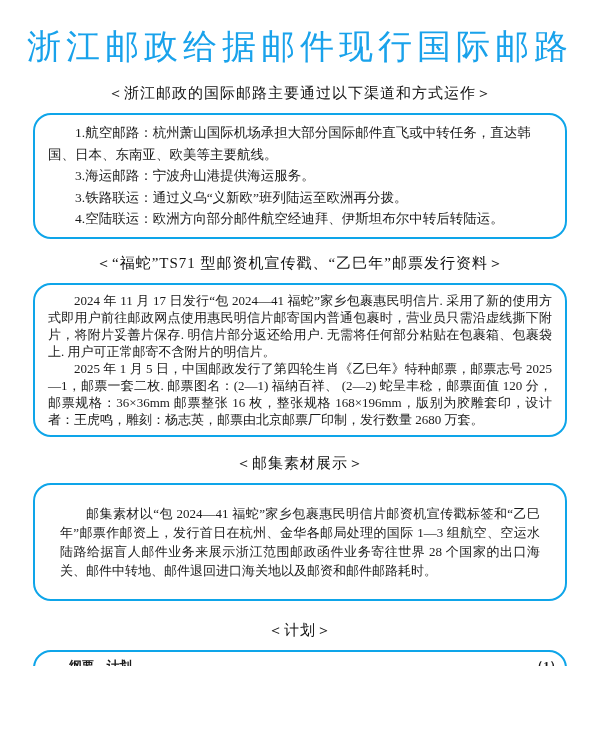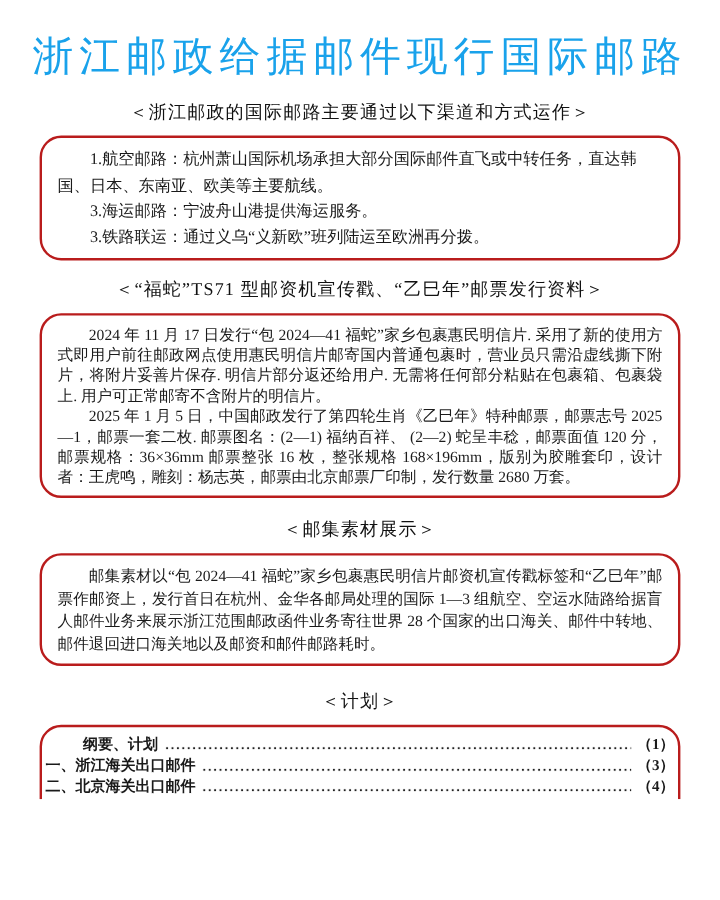"1.航空邮路：杭州萧山国际机场承担大部分国际邮件直飞或中转任务，直达韩国、日本、" .round-box { border: 2px solid #b91c1c -> 2px solid #0ea5e9 }
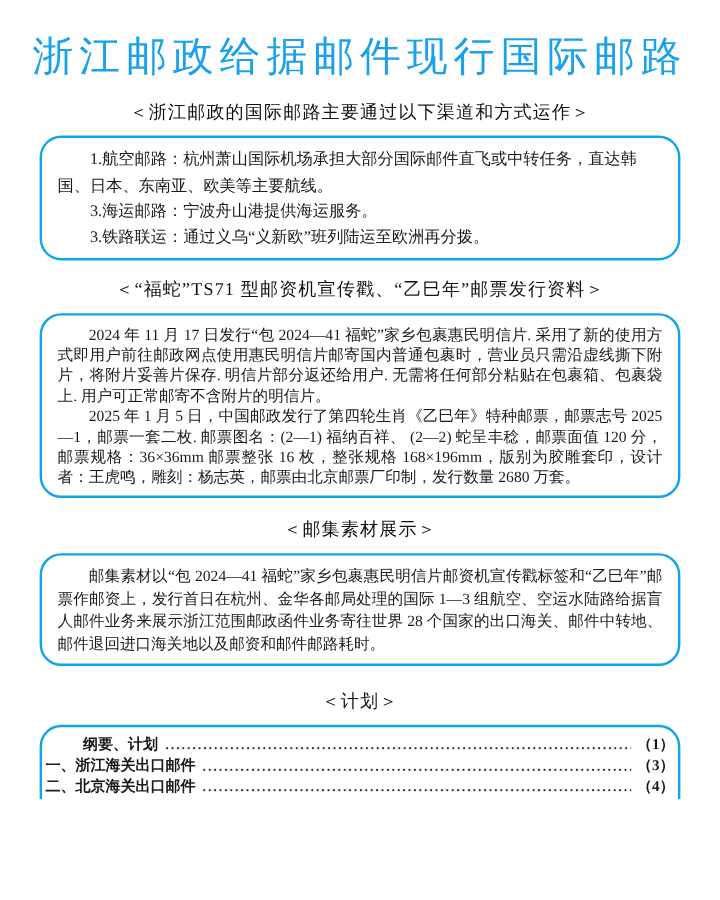"4.空陆联运：欧洲方向部分邮件航空经迪拜、伊斯坦布尔中转后转陆运。" p { html: none -> <p>4.空陆联运：欧洲方向部分邮件航空经迪拜、伊斯坦布尔中转后转陆运。</p> }
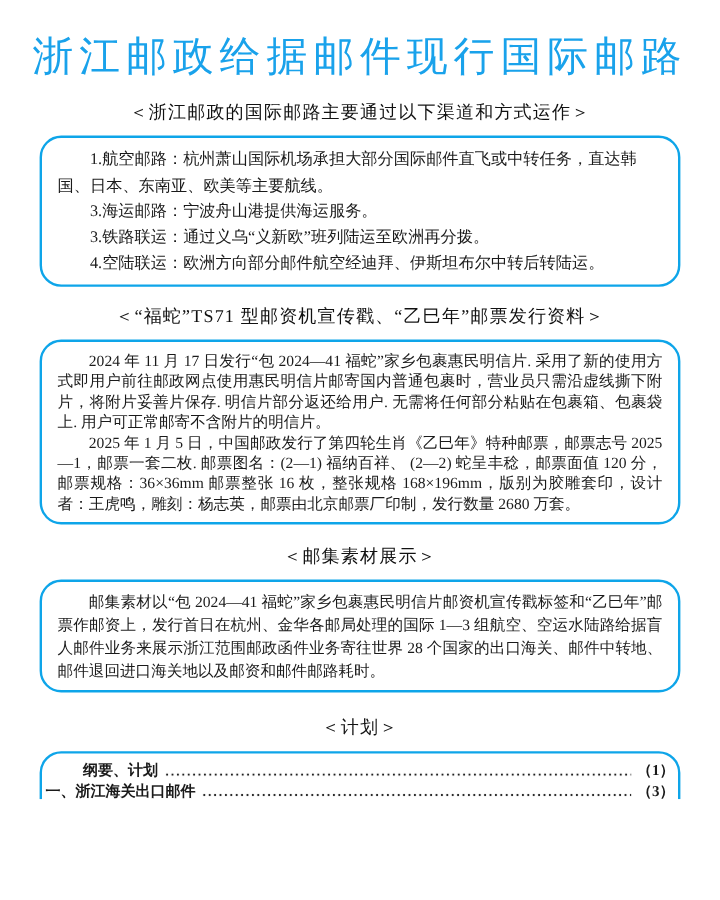"邮集素材以“包 2024—41" .box-exhibit p { margin: 0 -> 12px }
